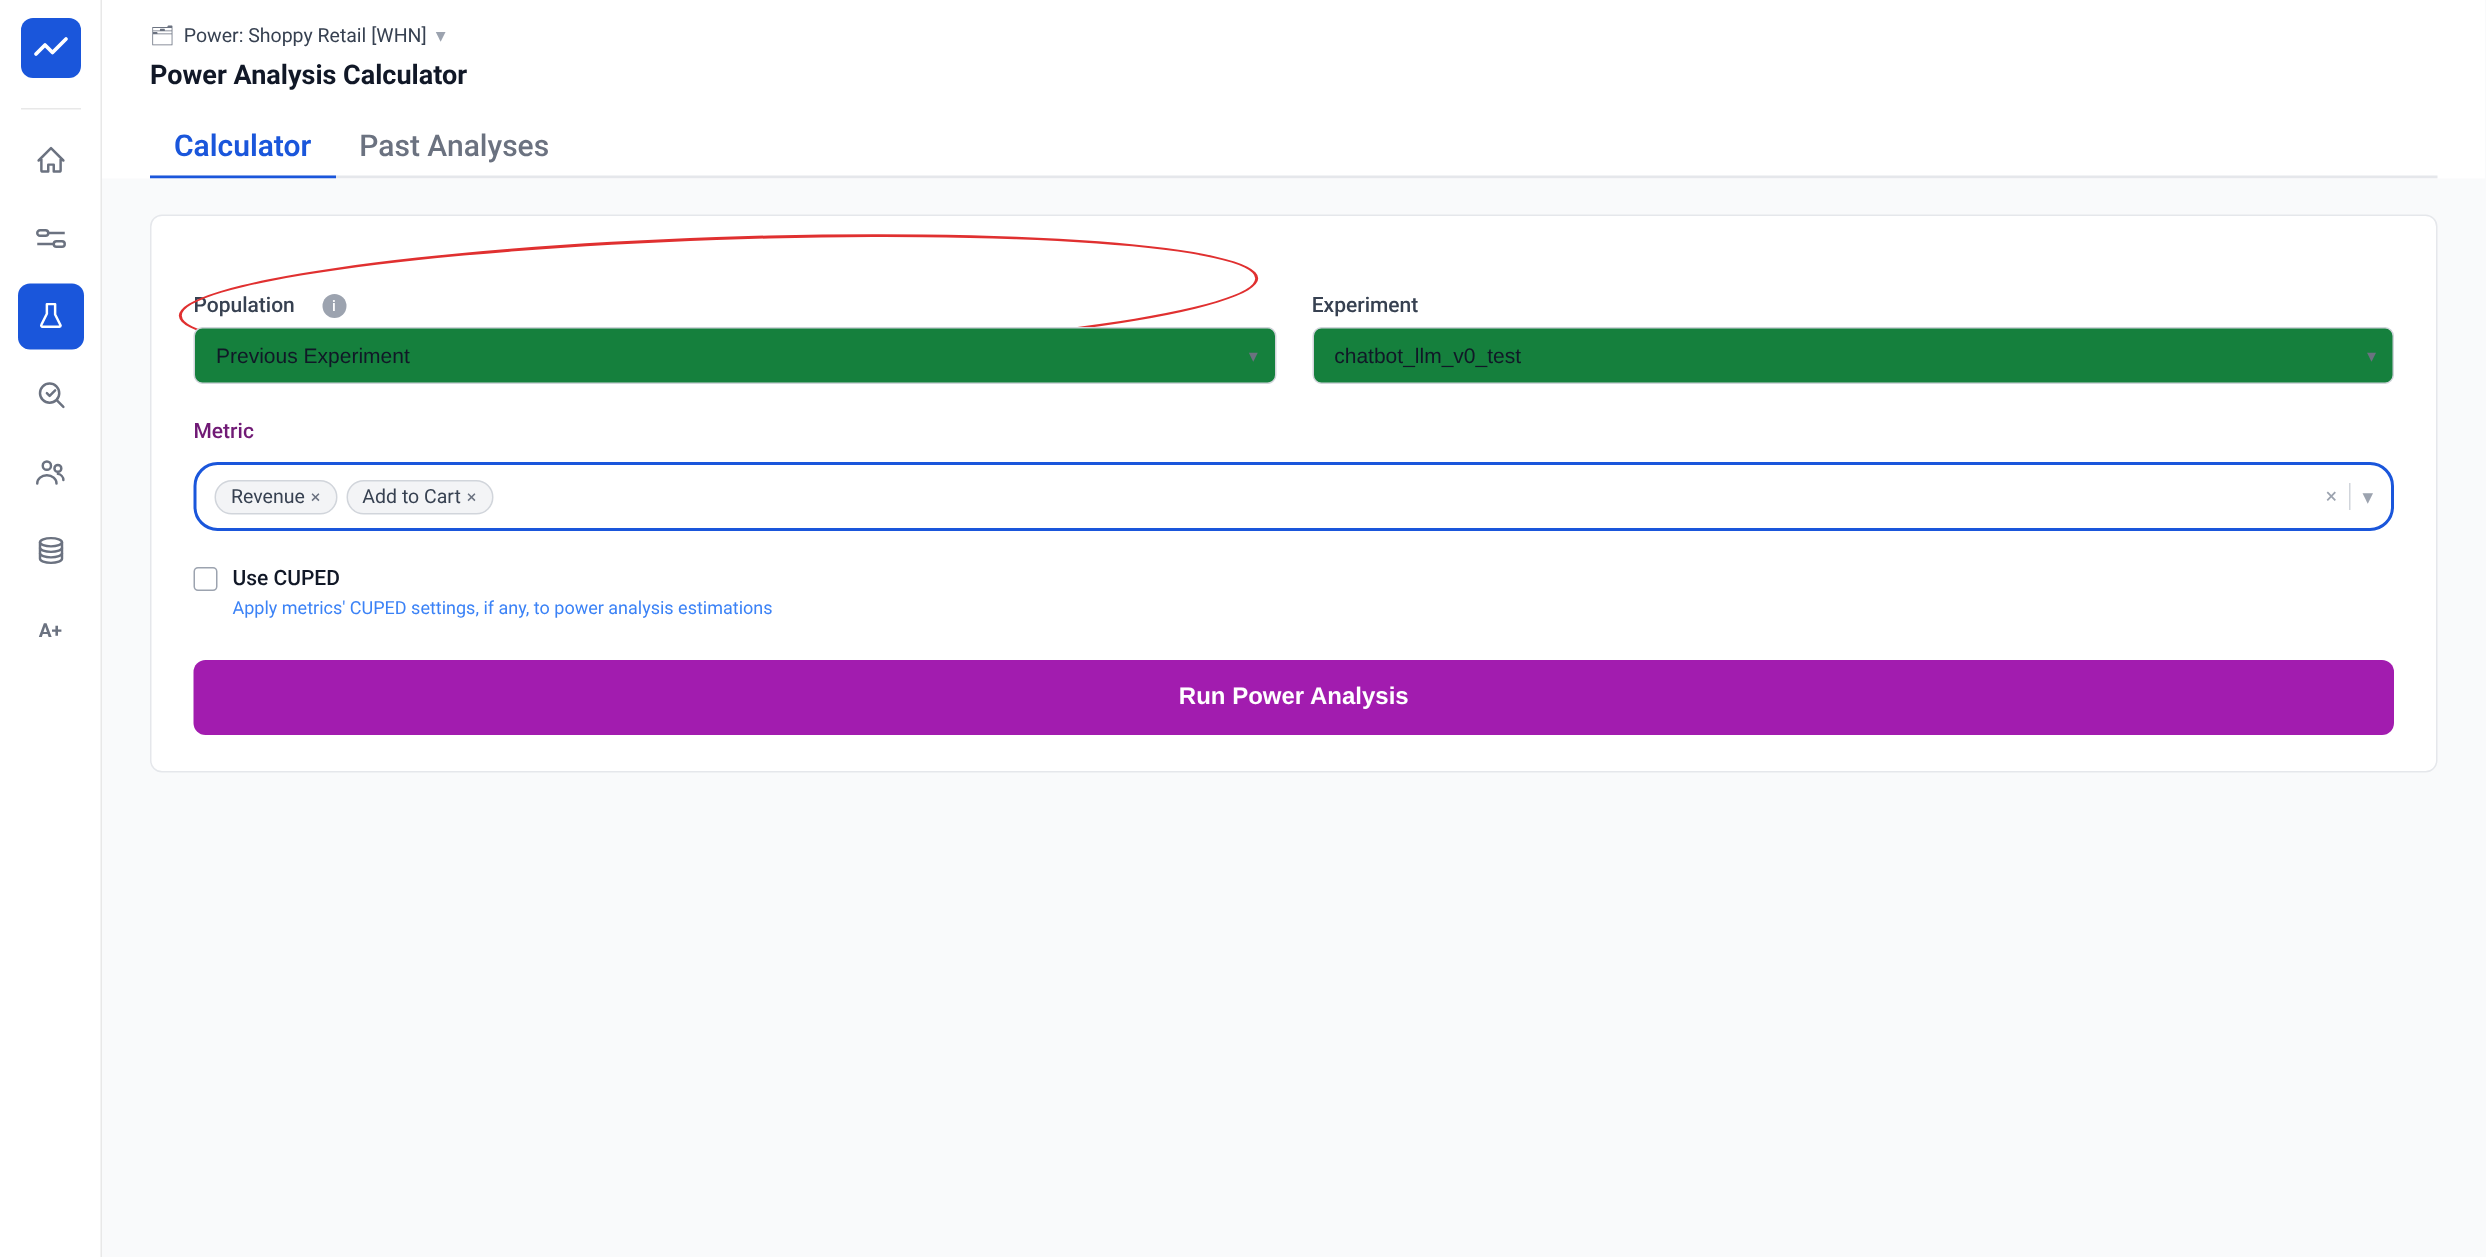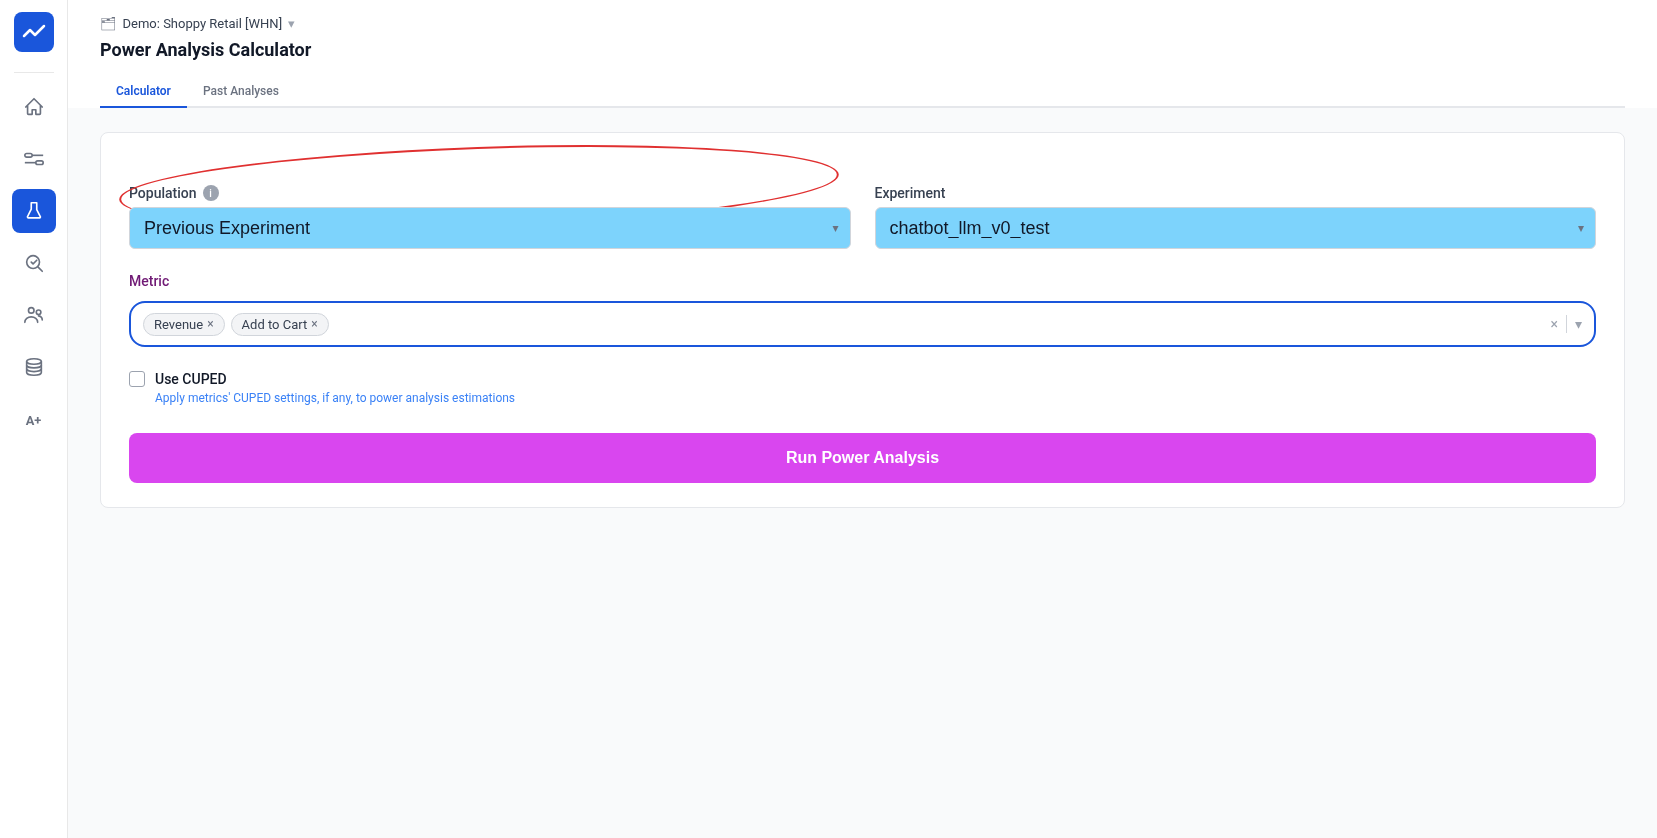"Demo: Shoppy Retail [WHN]" span.breadcrumb-text { text: Demo -> Power }
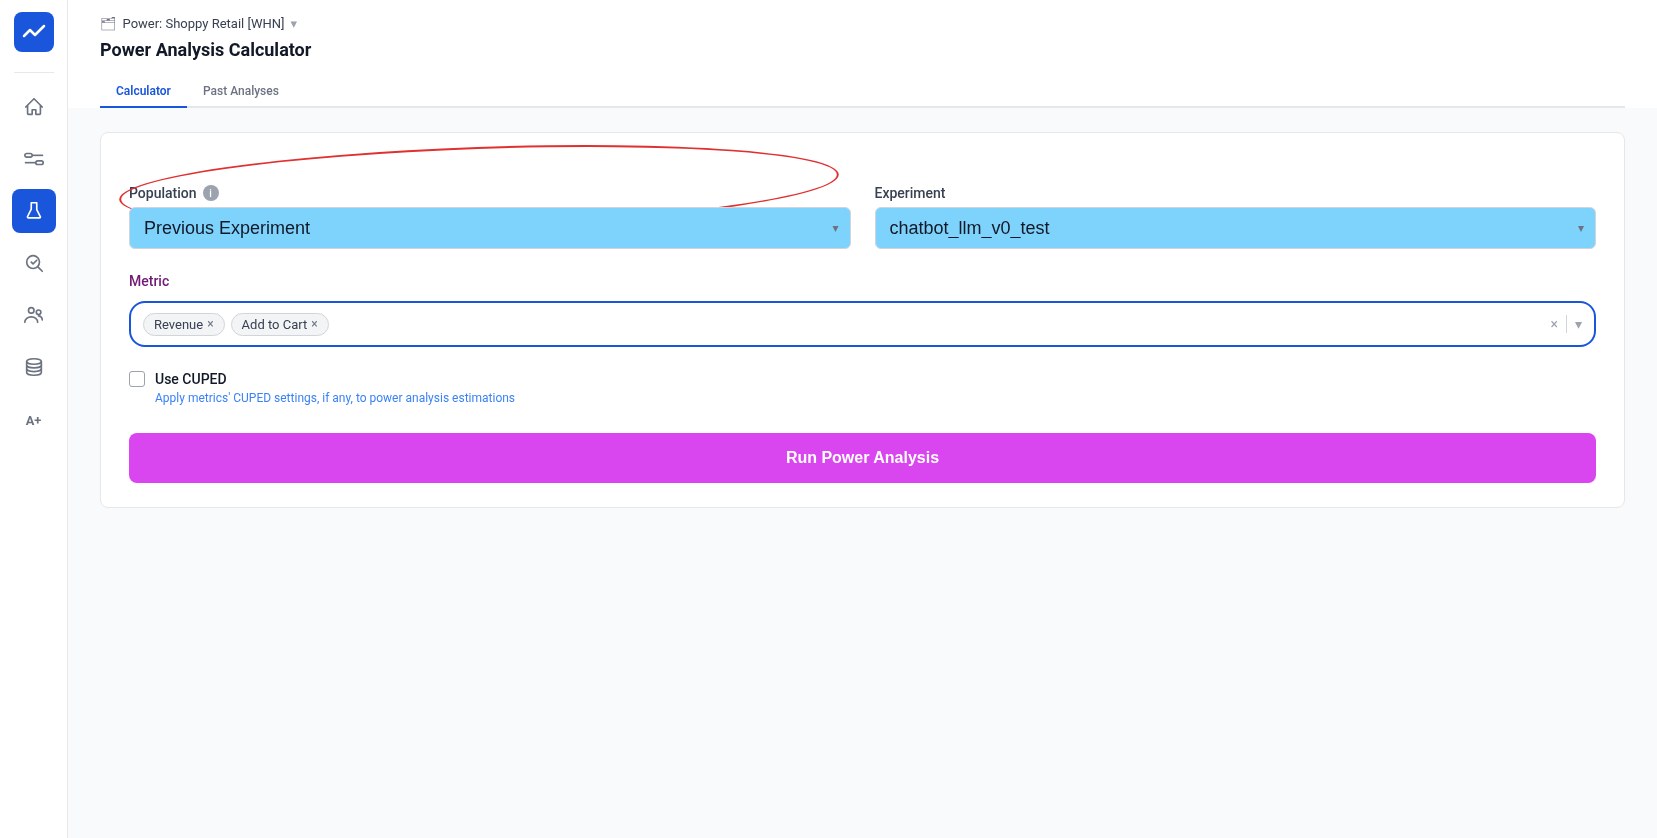"Calculator" .tab { font-size: 12px -> 20px }
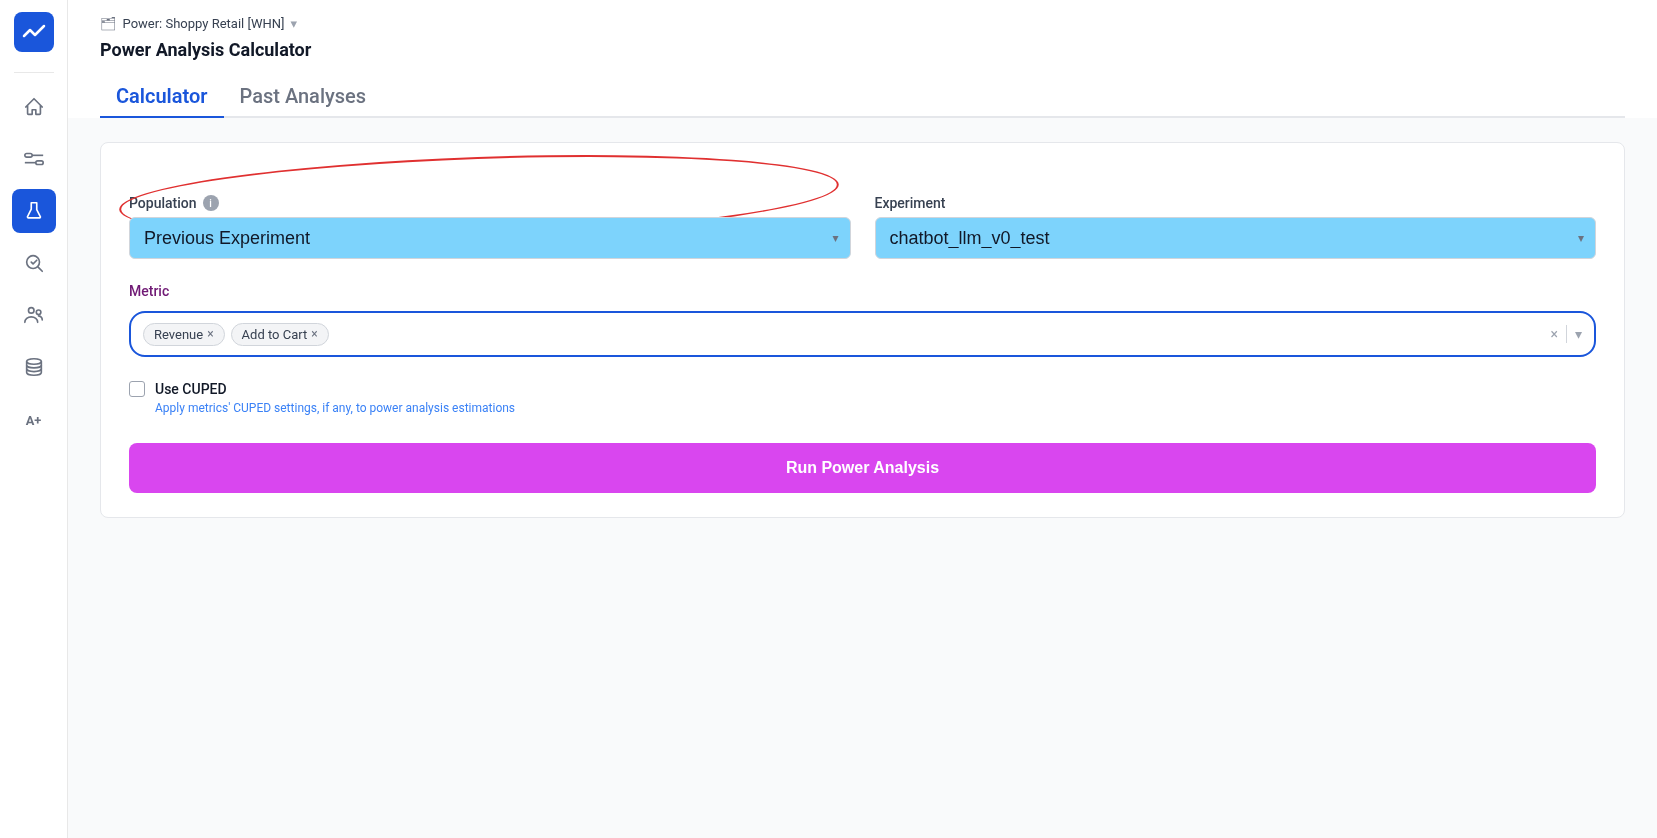"Population" .form-label { gap: 6px -> 18px }
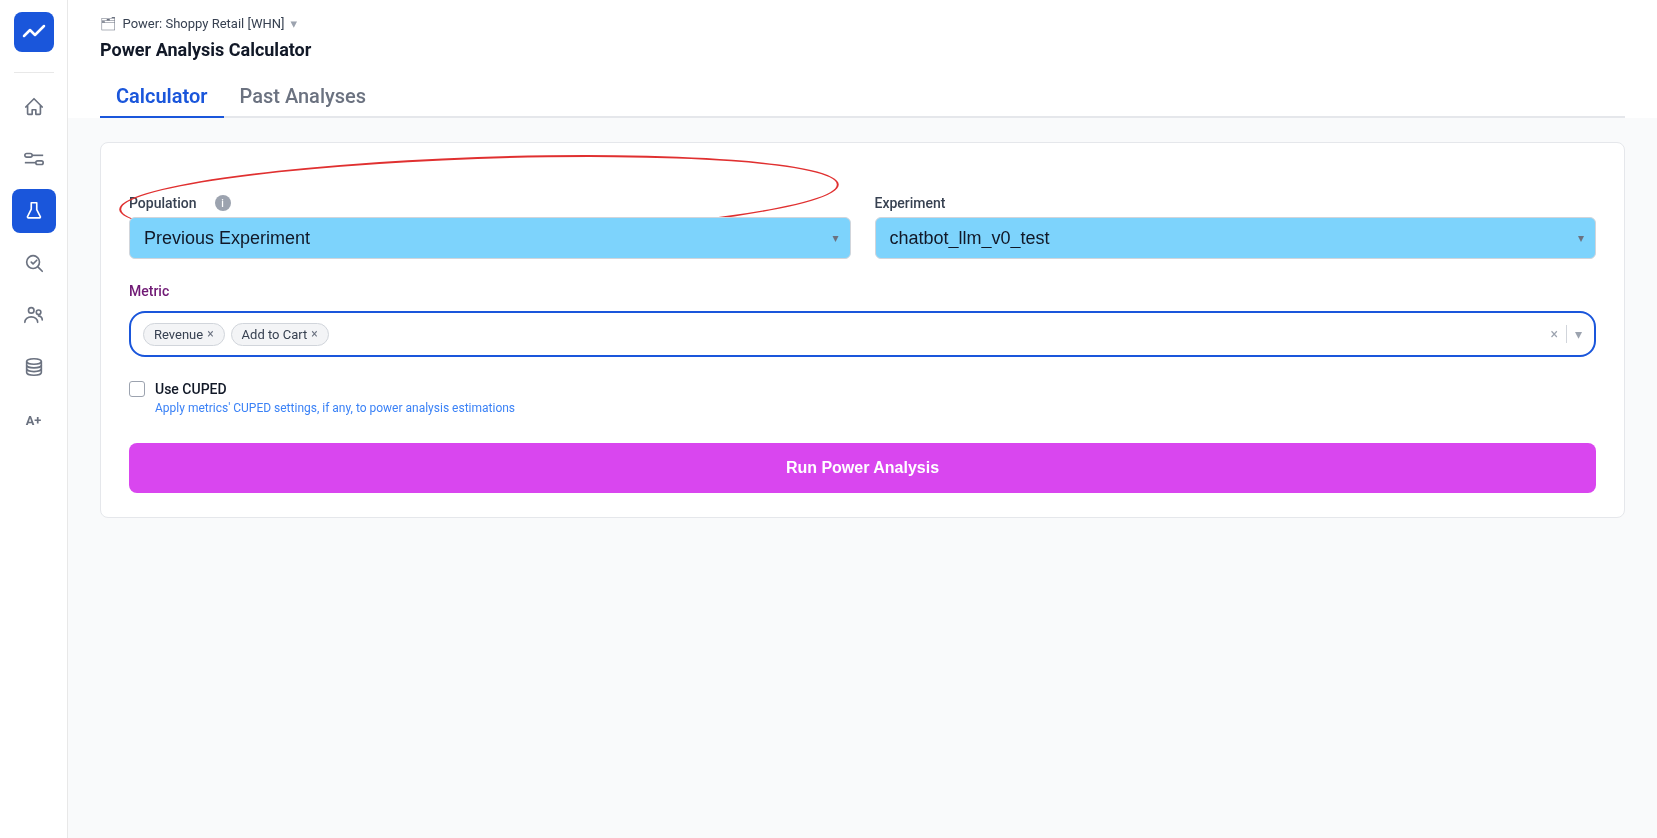"Previous Experiment" .select-field { background: #7dd3fc -> #15803d; font-size: 18px -> 14px }
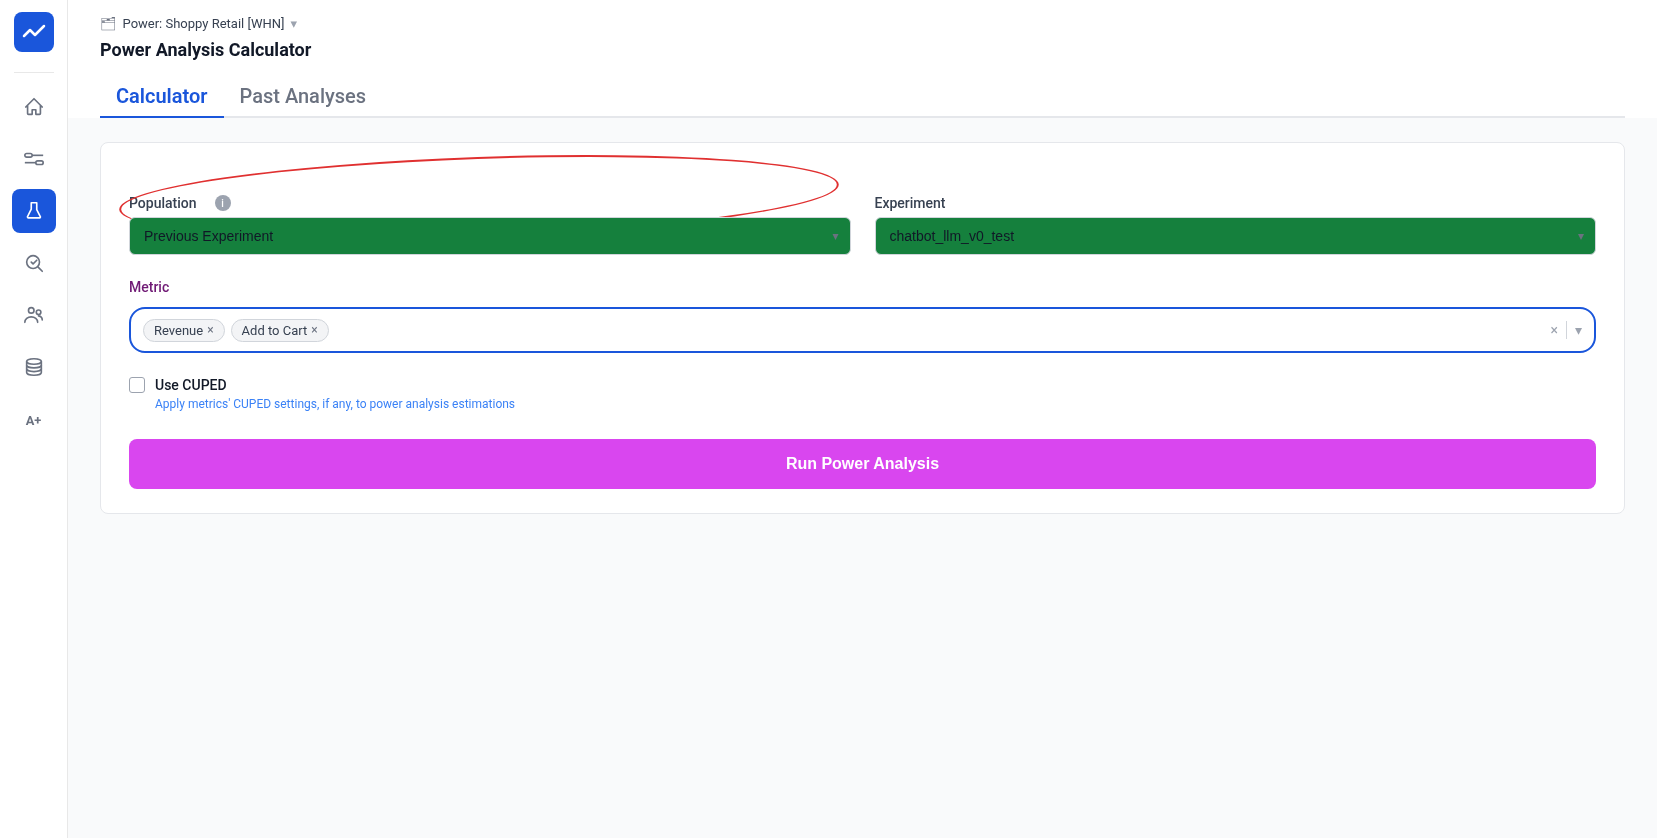"Run Power Analysis" .run-button { background: #d946ef -> #a21caf }
